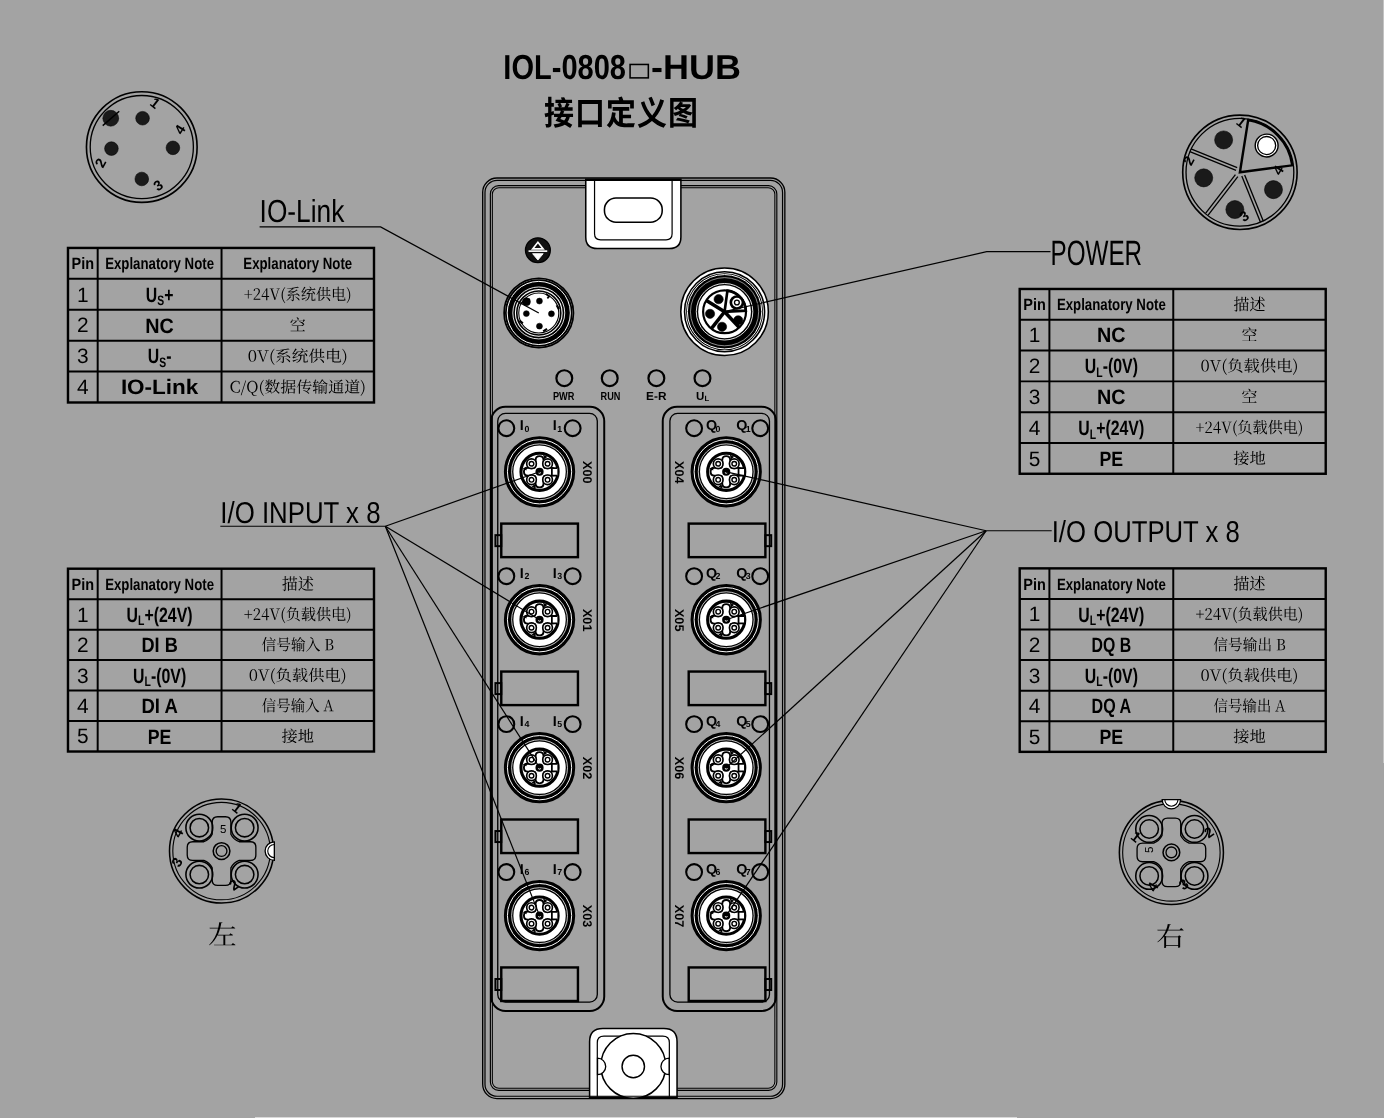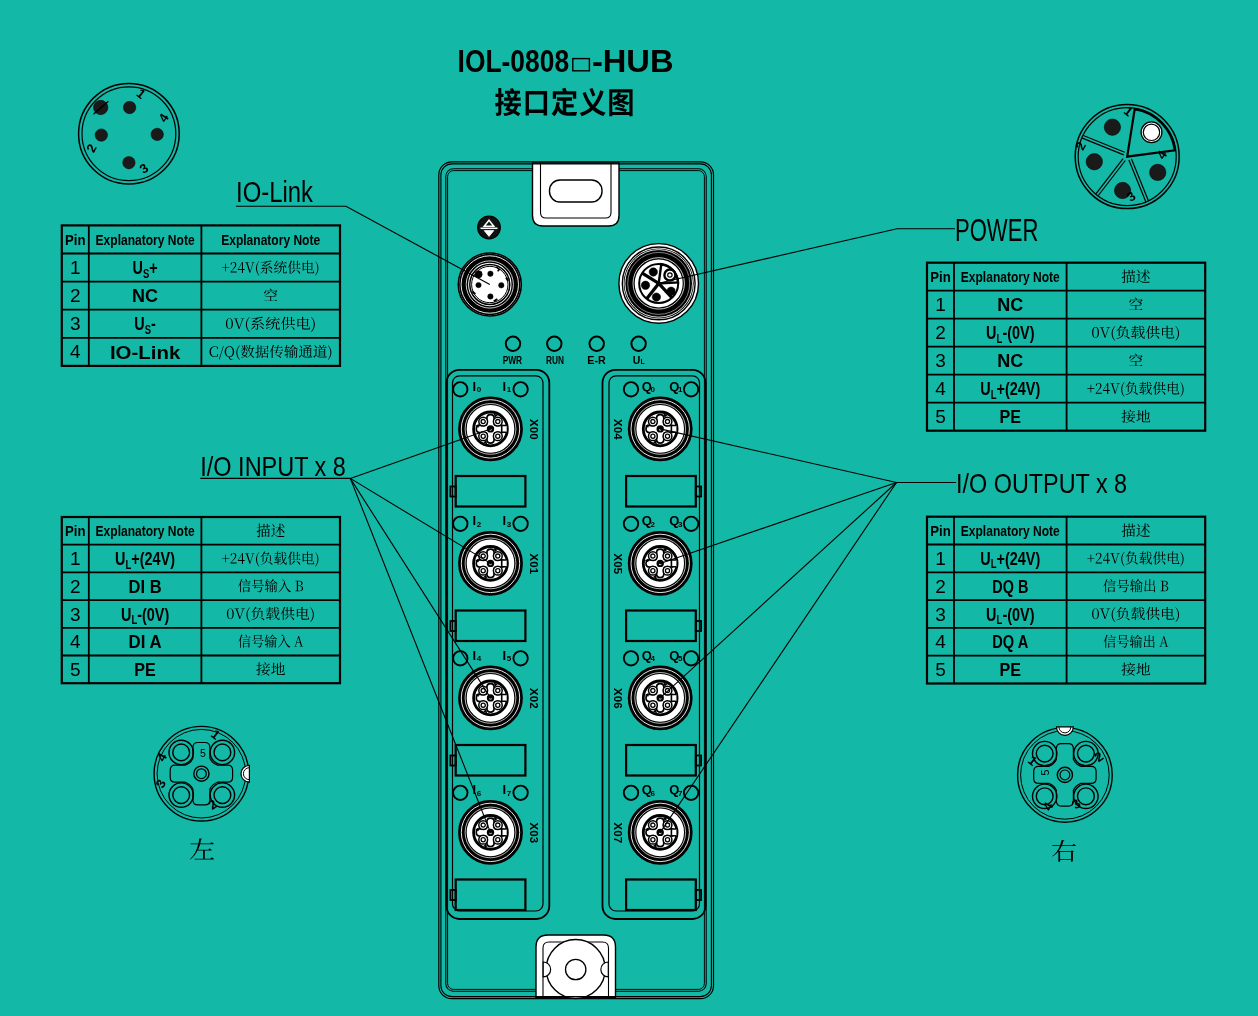"IOL-0808" div { background: #14b8a6 -> #a3a3a3 }
